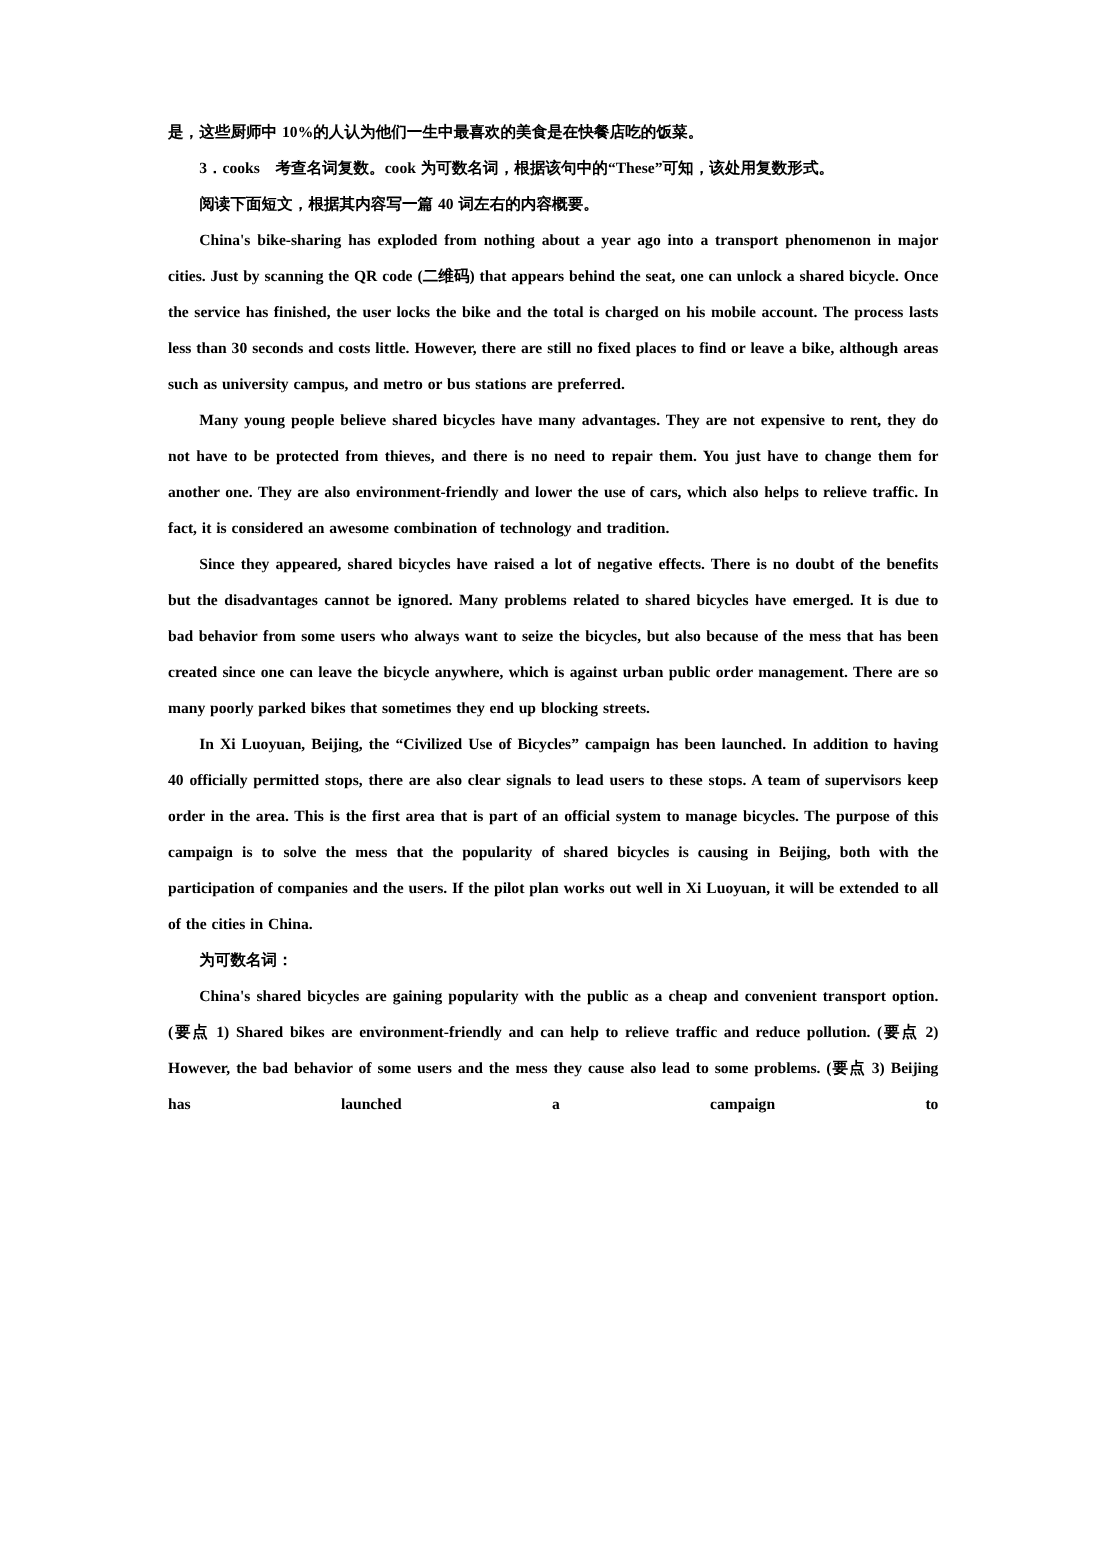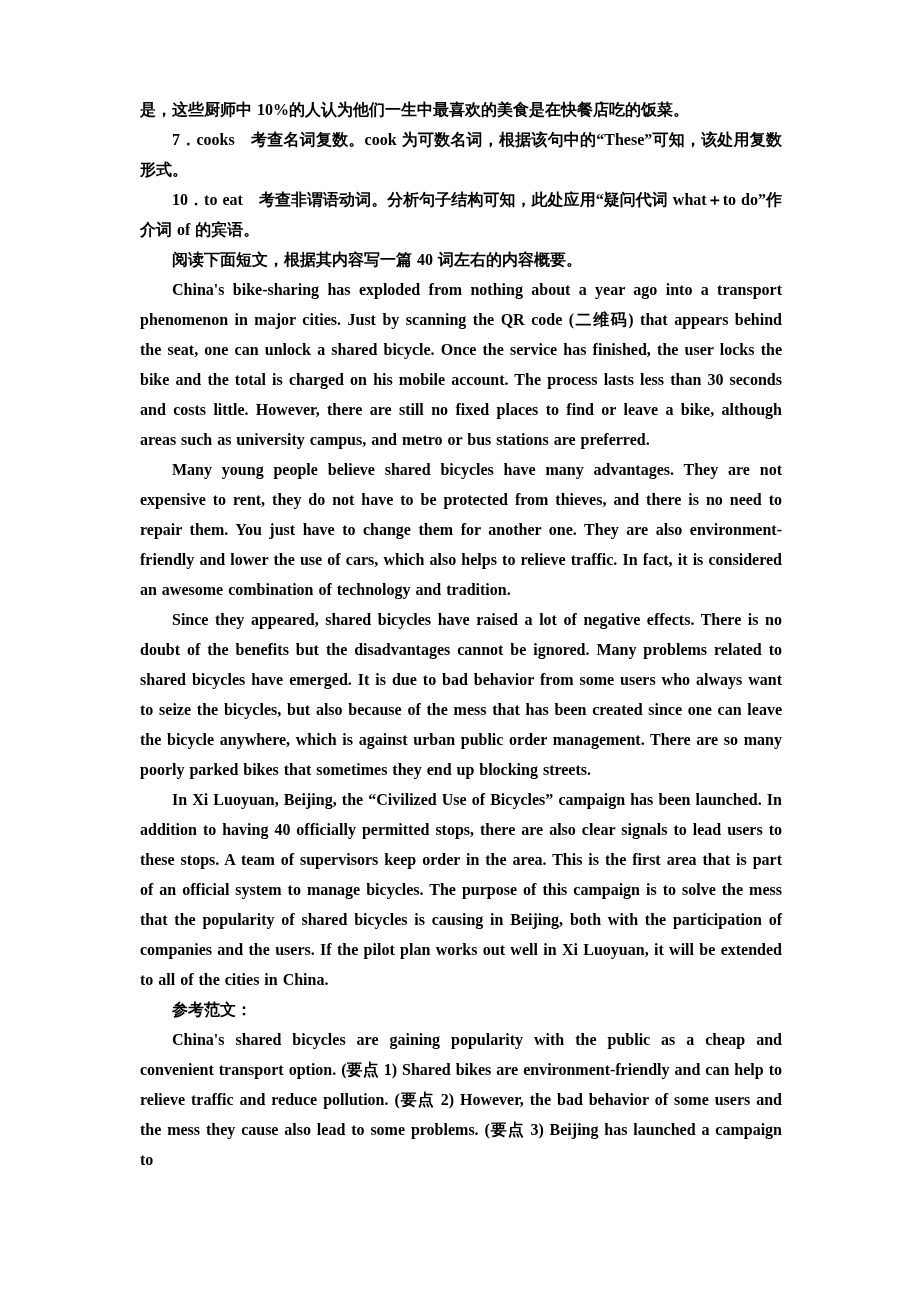"是，这些厨师中 10%的人认为他们一生中最喜欢的美食是在快餐店吃的饭菜。" .page { font-size: 16px -> 13px }
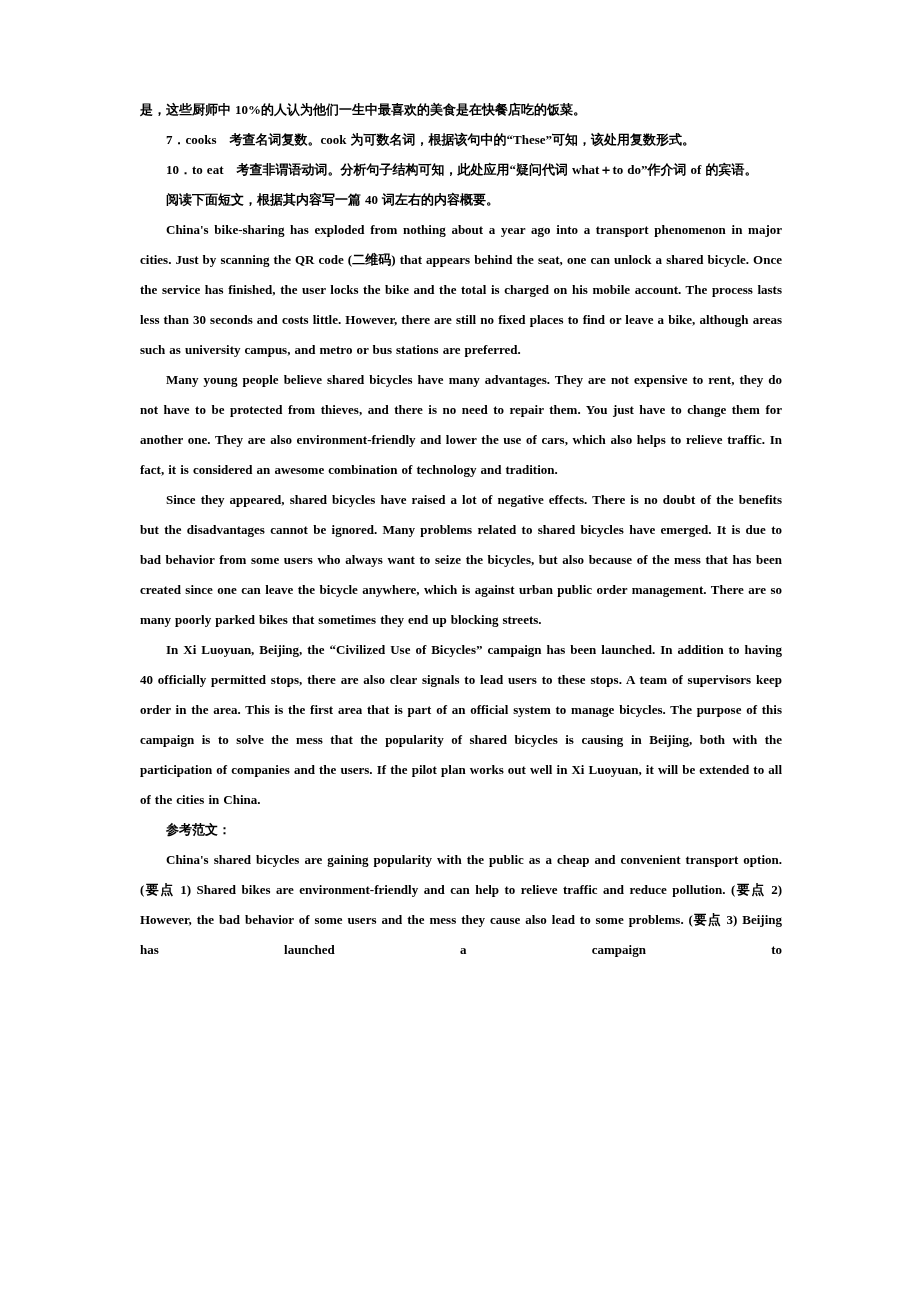"7．cooks 考查名词复数。cook" p { text: 7 -> 3 }
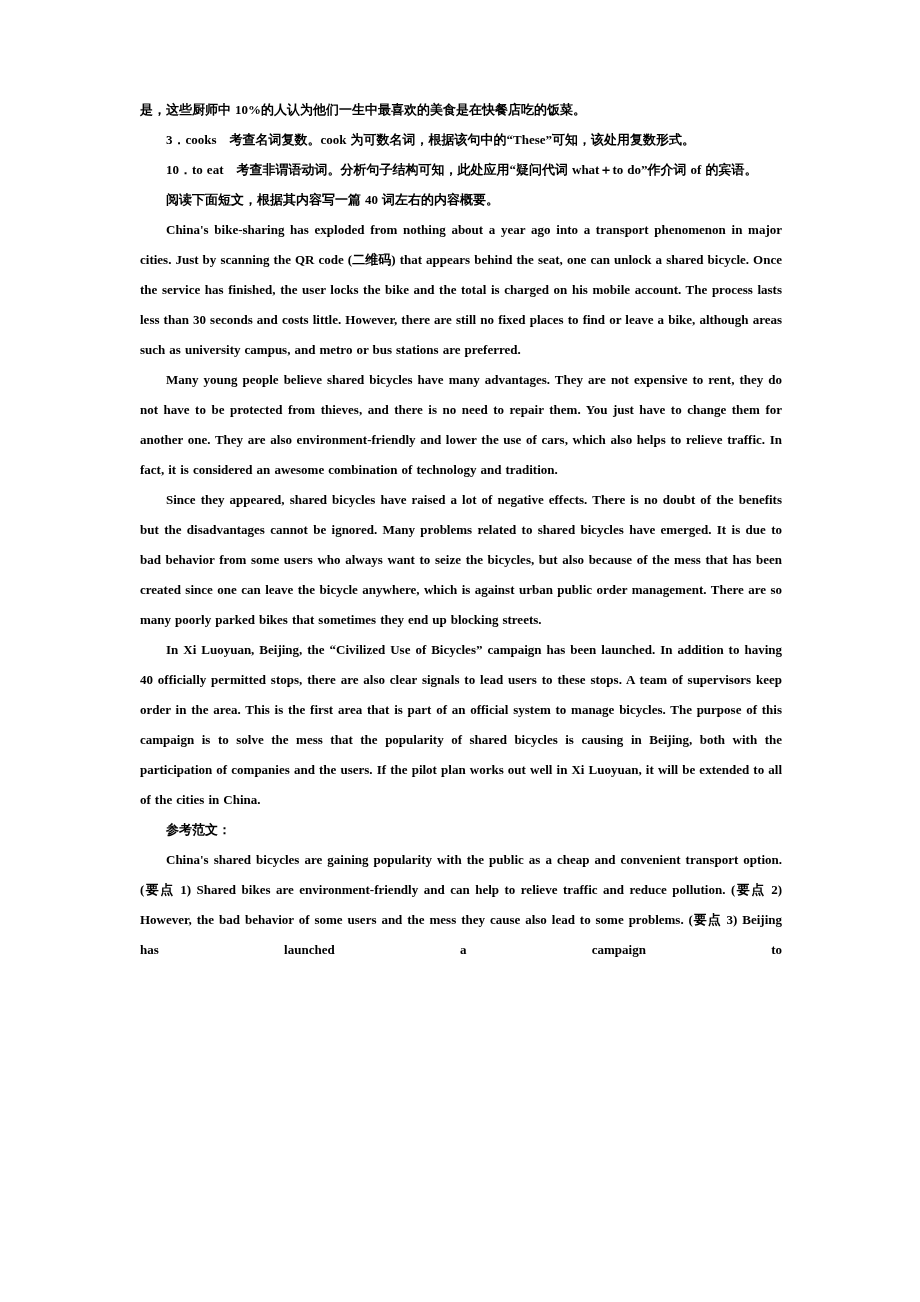"10．to eat 考查非谓语动词。分析句子结构可知，此处应用“疑问代词" p { html: <p>10．to eat 考查非谓语动词。分析句子结构可知，此处应用“疑问代词 what＋to do”作介词 of 的宾语。</p> -> none }
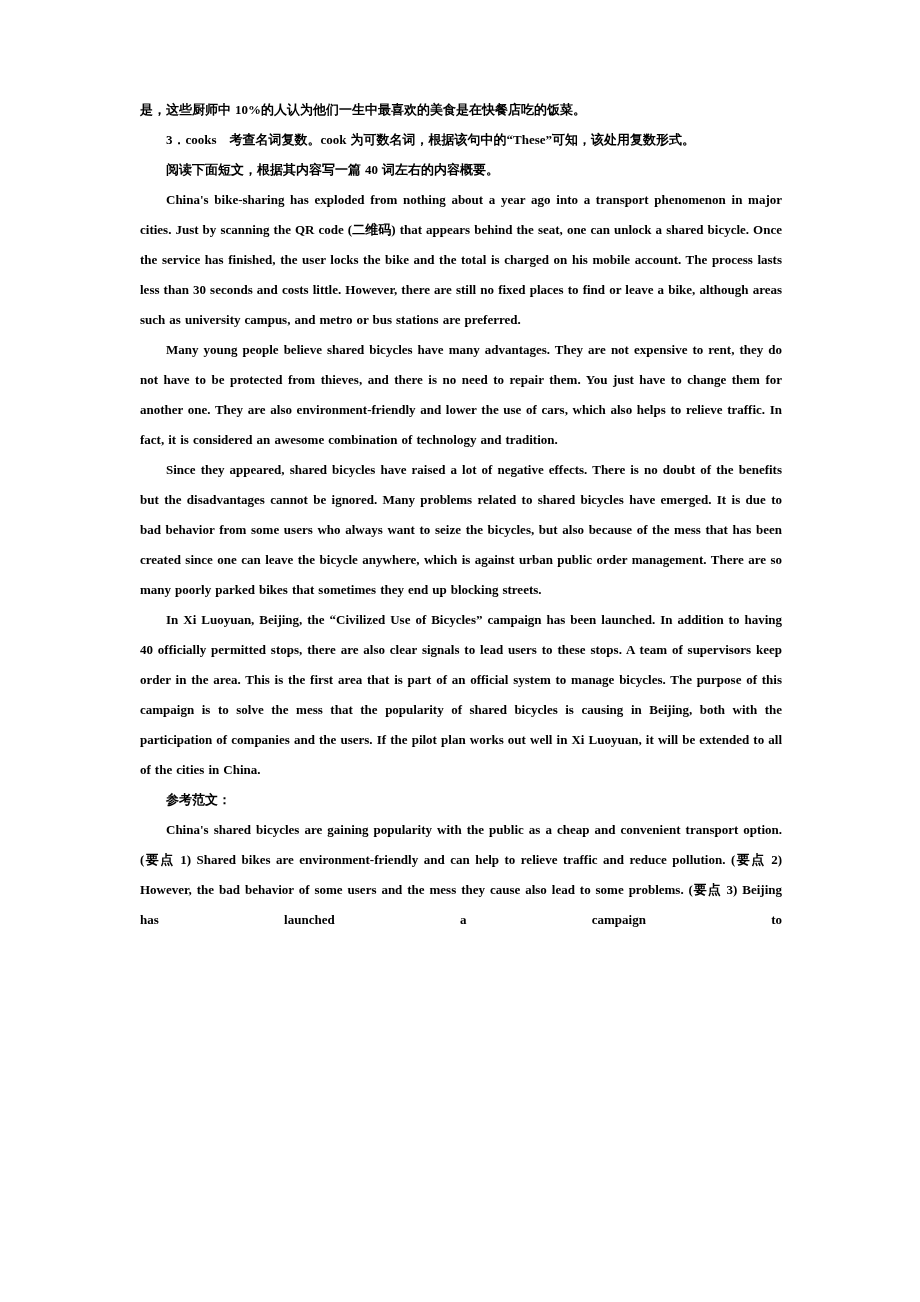"参考范文：" p { text: 参考范文 -> 为可数名词 }
